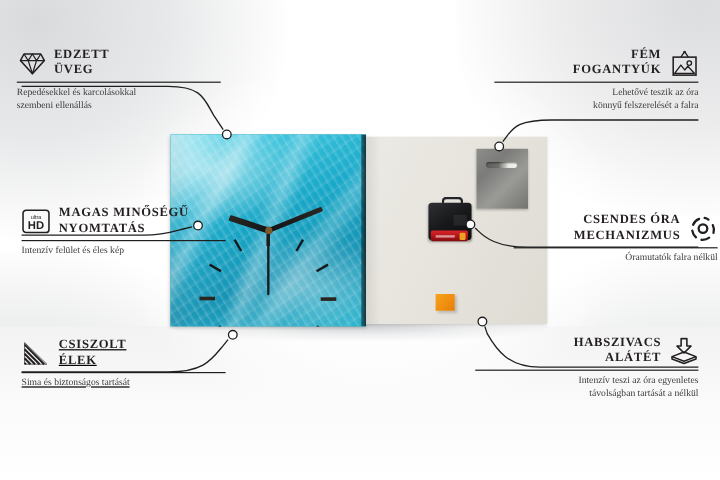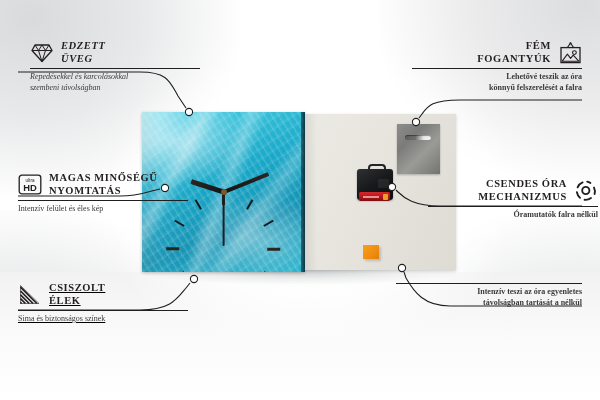"EDZETT" div.callout { font-style: italic -> none; left: 30px -> 14px }
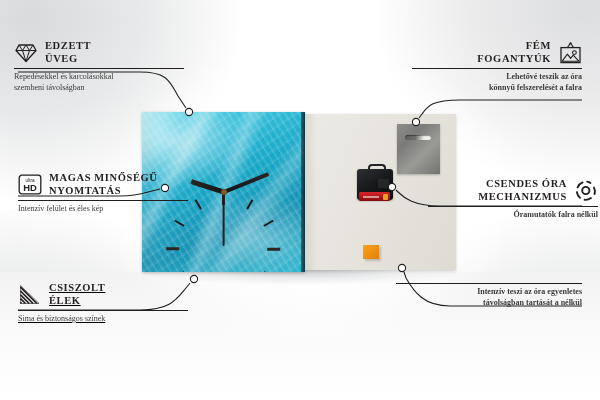"Lehetővé teszik az óra" .co-right .callout-desc { font-weight: bold -> none }
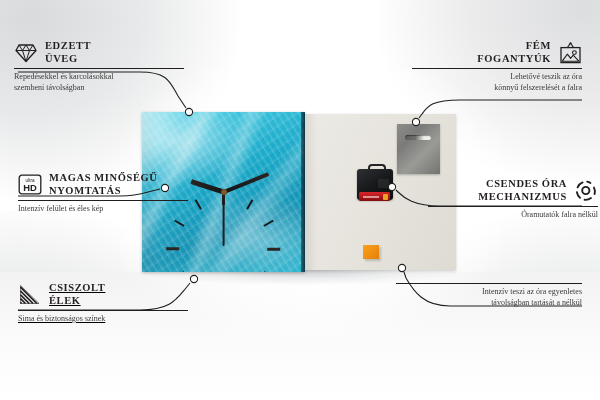"szembeni távolságban" div.callout-desc { text: távolságban -> ellenállás }
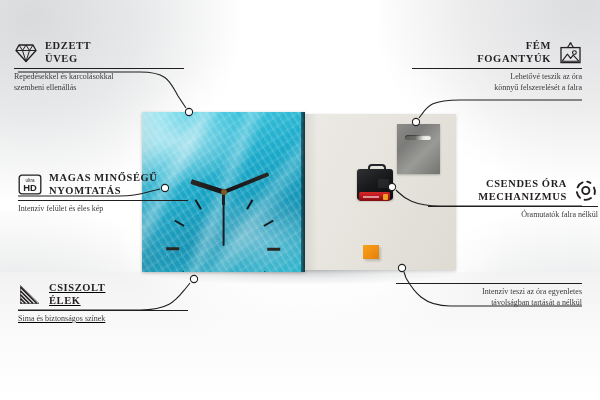"HD" .icon-box { justify-content: center -> flex-end }
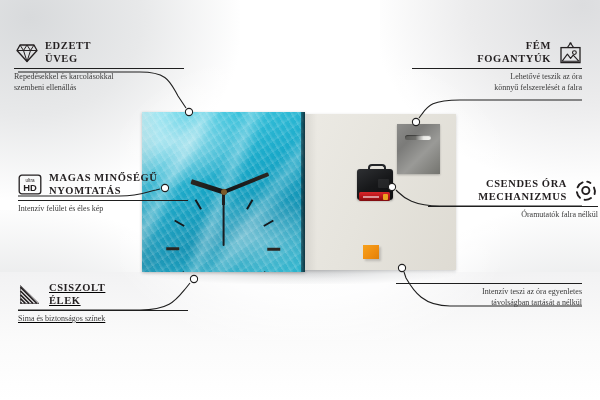"HABSZIVACS" div.callout-head { html: none -> <div> <div> <div>HABSZIVACS</div> <div>ALÁTÉT</div> </div> <div> <svg> <path></path> <path></path> <path></path> </svg> </div> </div> }
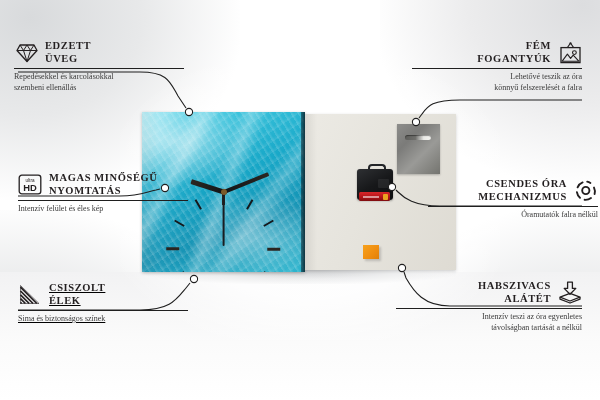"Sima és biztonságos színek" div.callout-desc { text: színek -> tartását }
